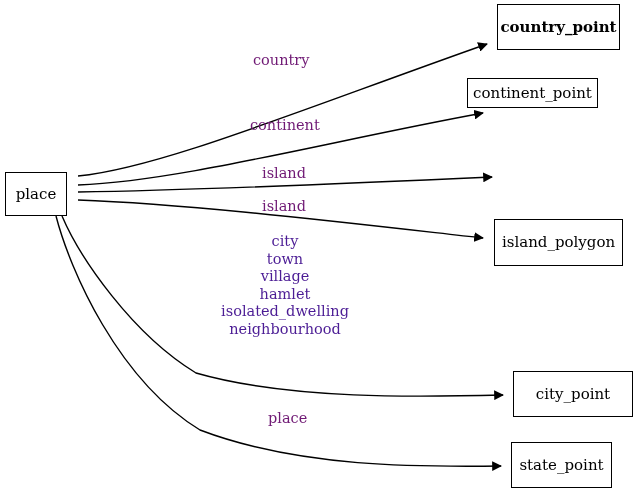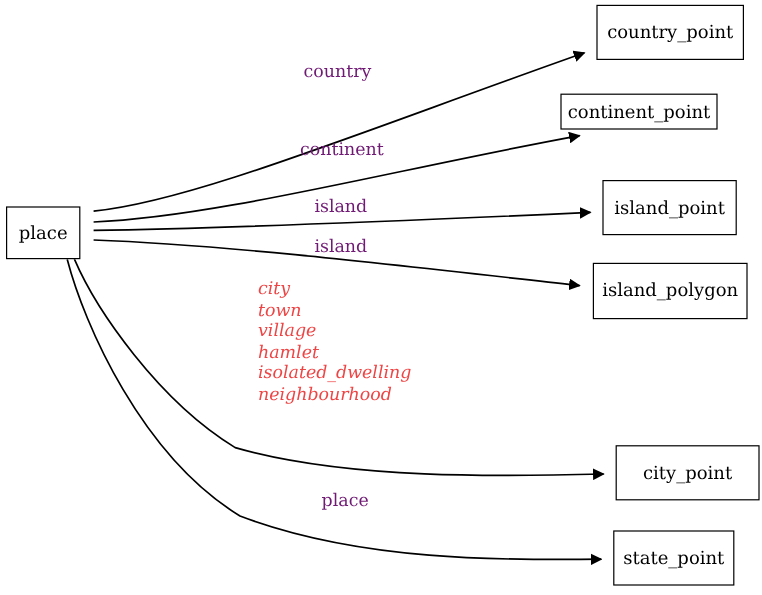"country_point" div.node-box { font-weight: none -> bold }
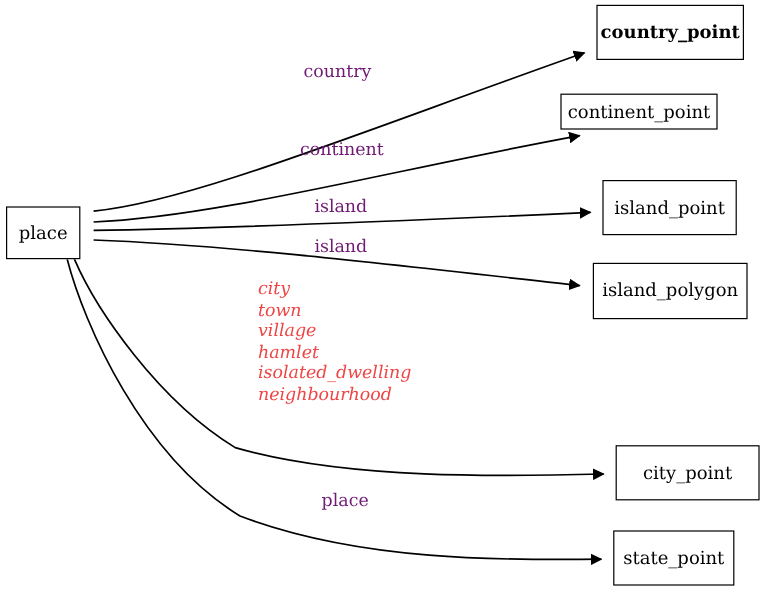"island_point" div.node-box { html: <div> <span>island_point</span> </div> -> none }
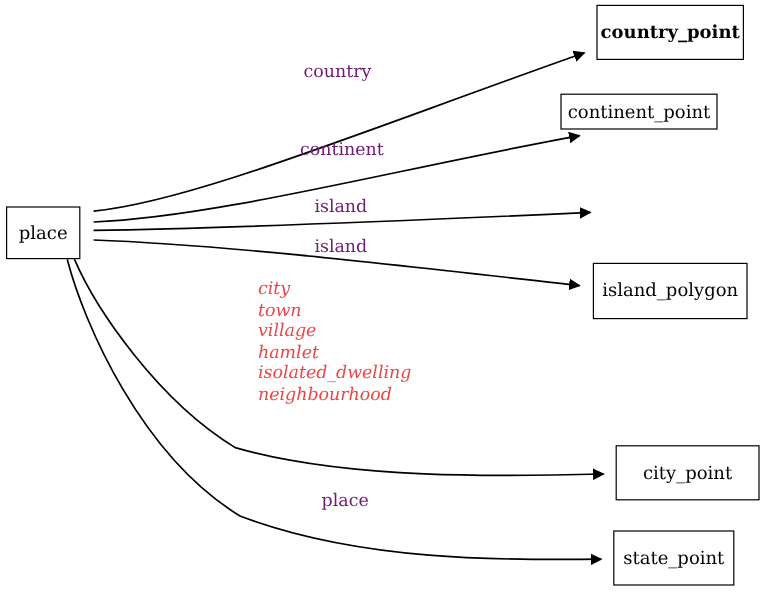"city" .edge-label-multi { color: #ef4444 -> #4c1d95; font-style: italic -> none; text-align: left -> center }
